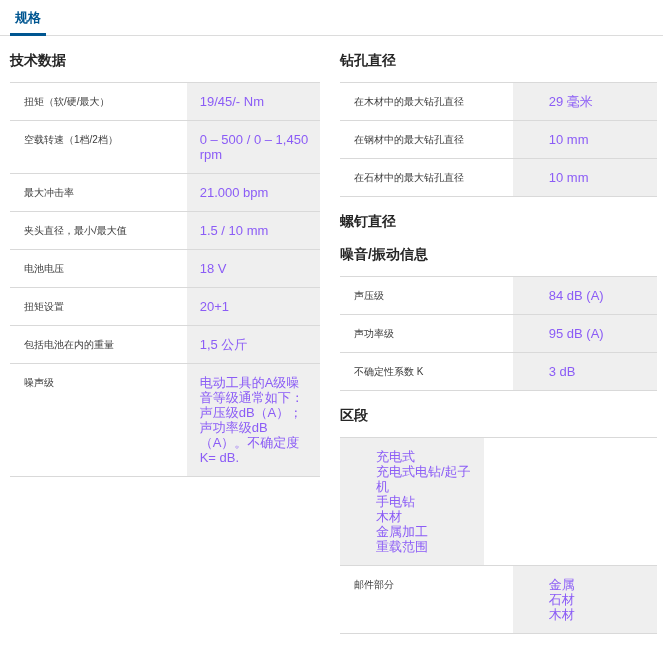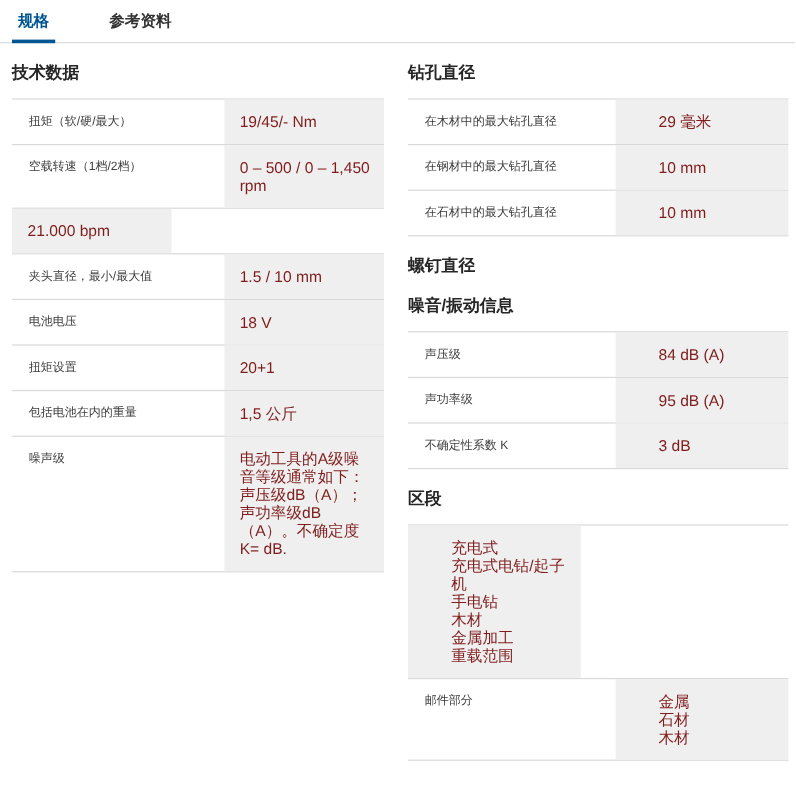"参考资料" div.tab { html: <div>参考资料</div> -> none }
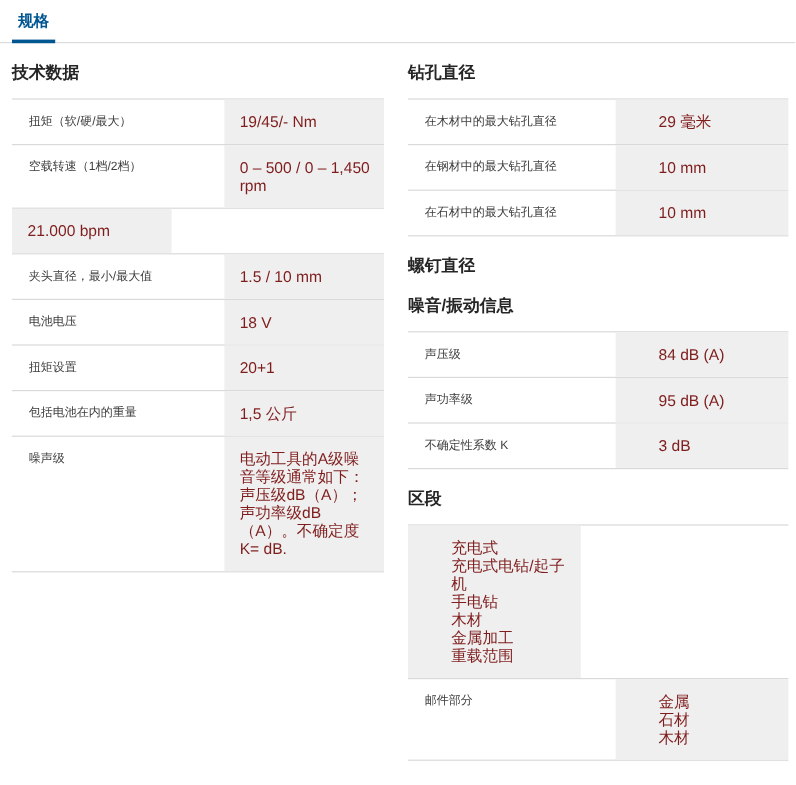"19/45/- Nm" .spec-value { color: #7f1d1d -> #8b5cf6 }
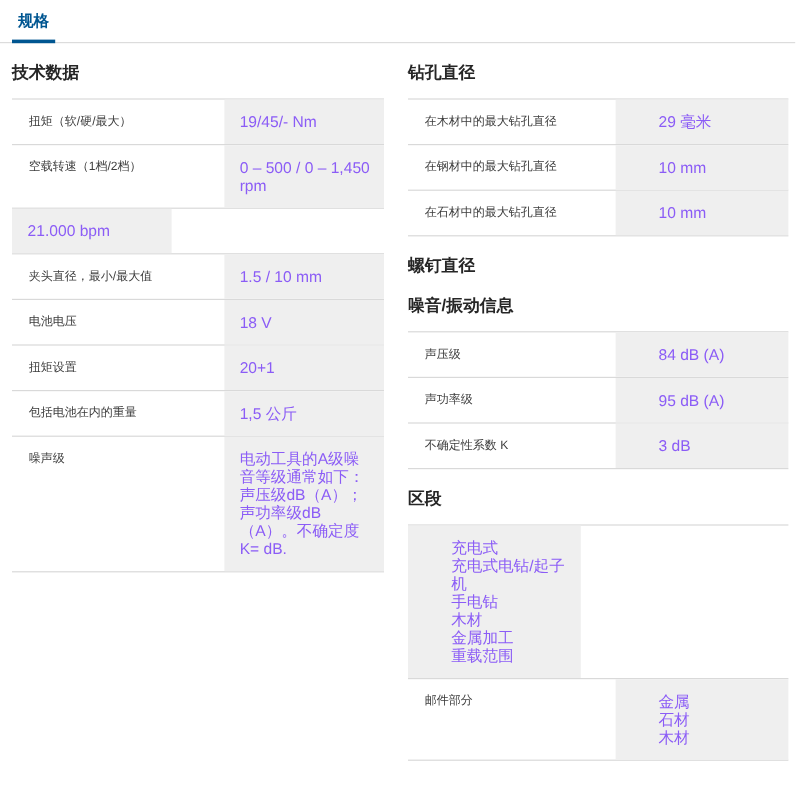"最大冲击率" div.spec-label { html: none -> <div>最大冲击率</div> }
